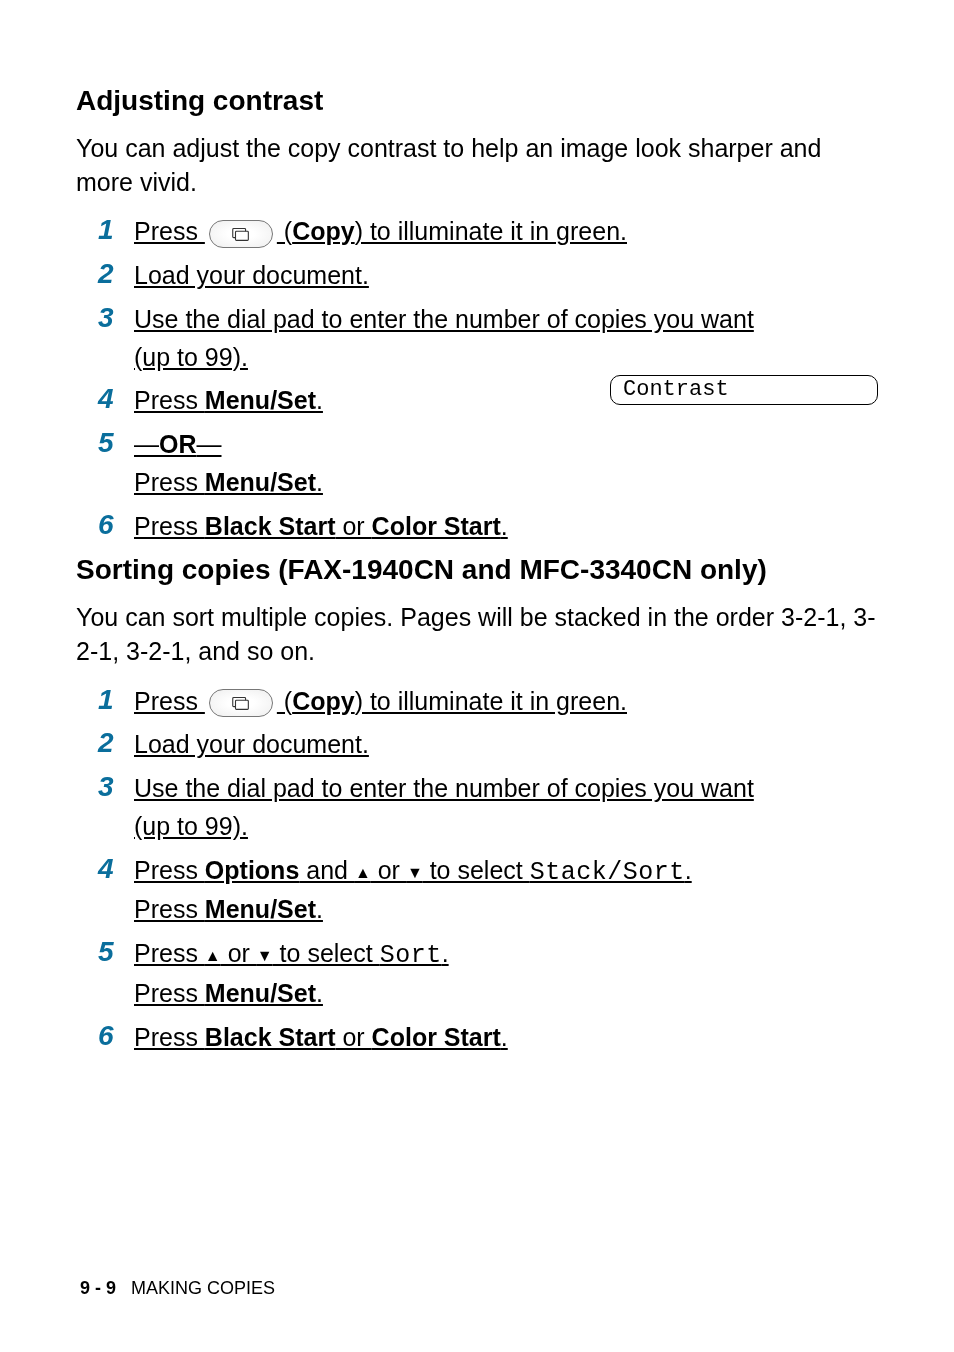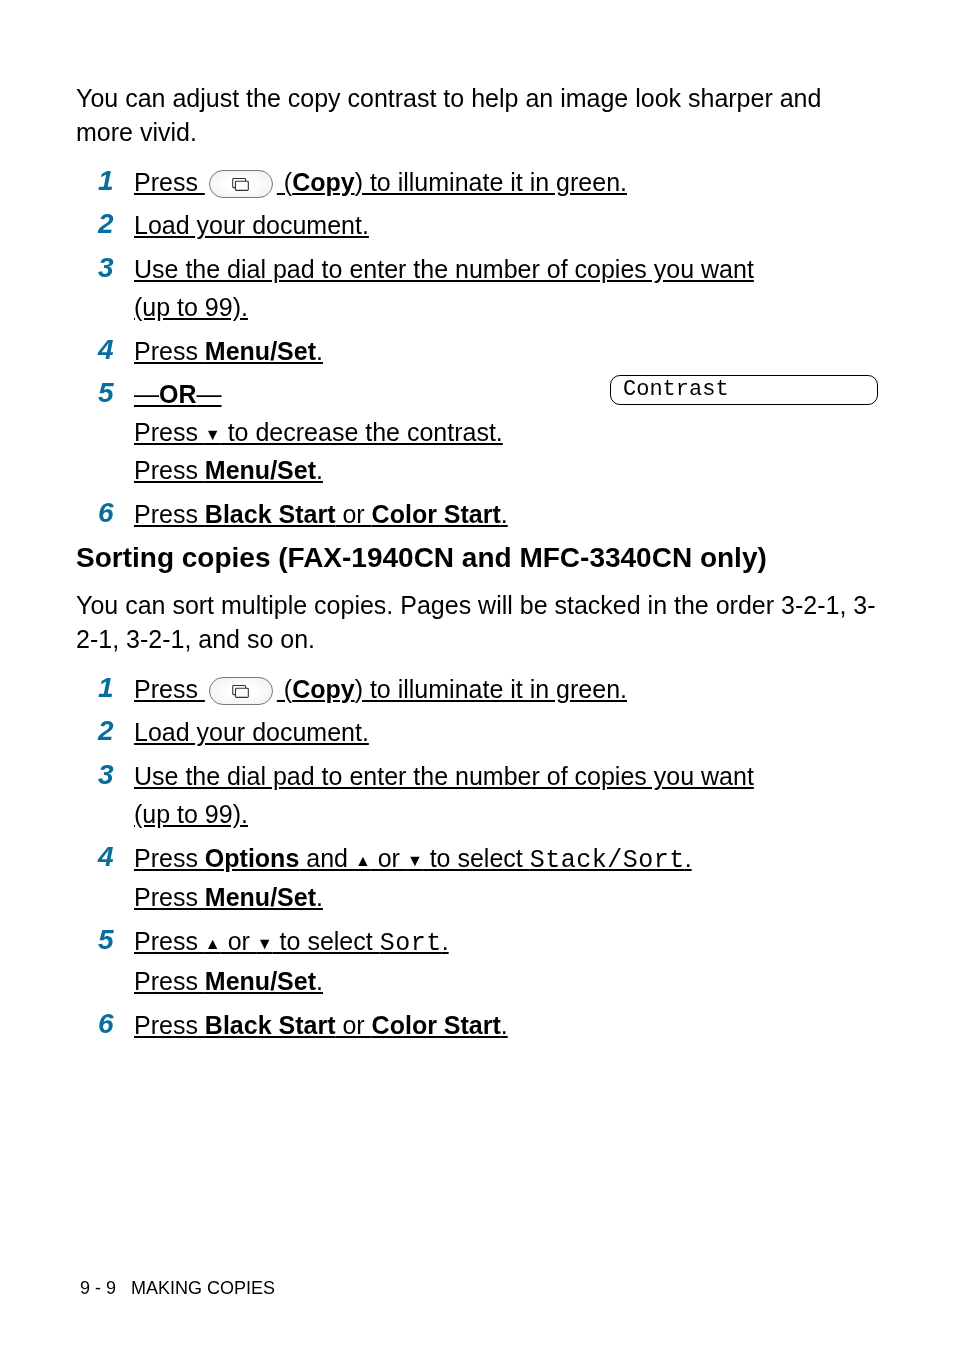"Adjusting contrast" h2.section-heading { html: none -> <h2>Adjusting contrast</h2> }
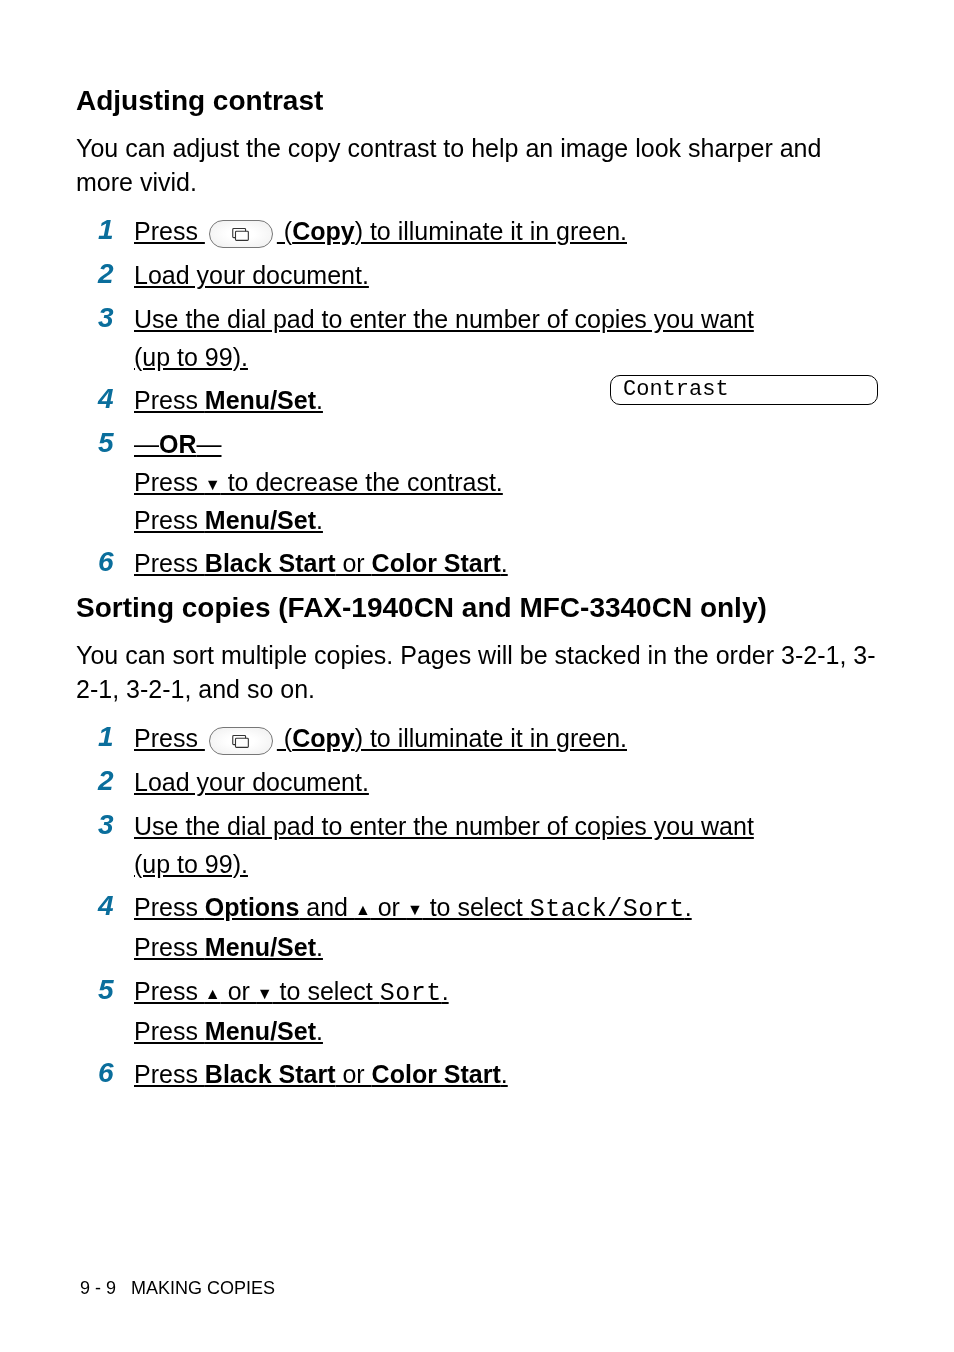"Press to decrease the contrast." p { html: <p> <span>Press </span><span></span><span> to decrease the contrast.</span> </p> -> none }
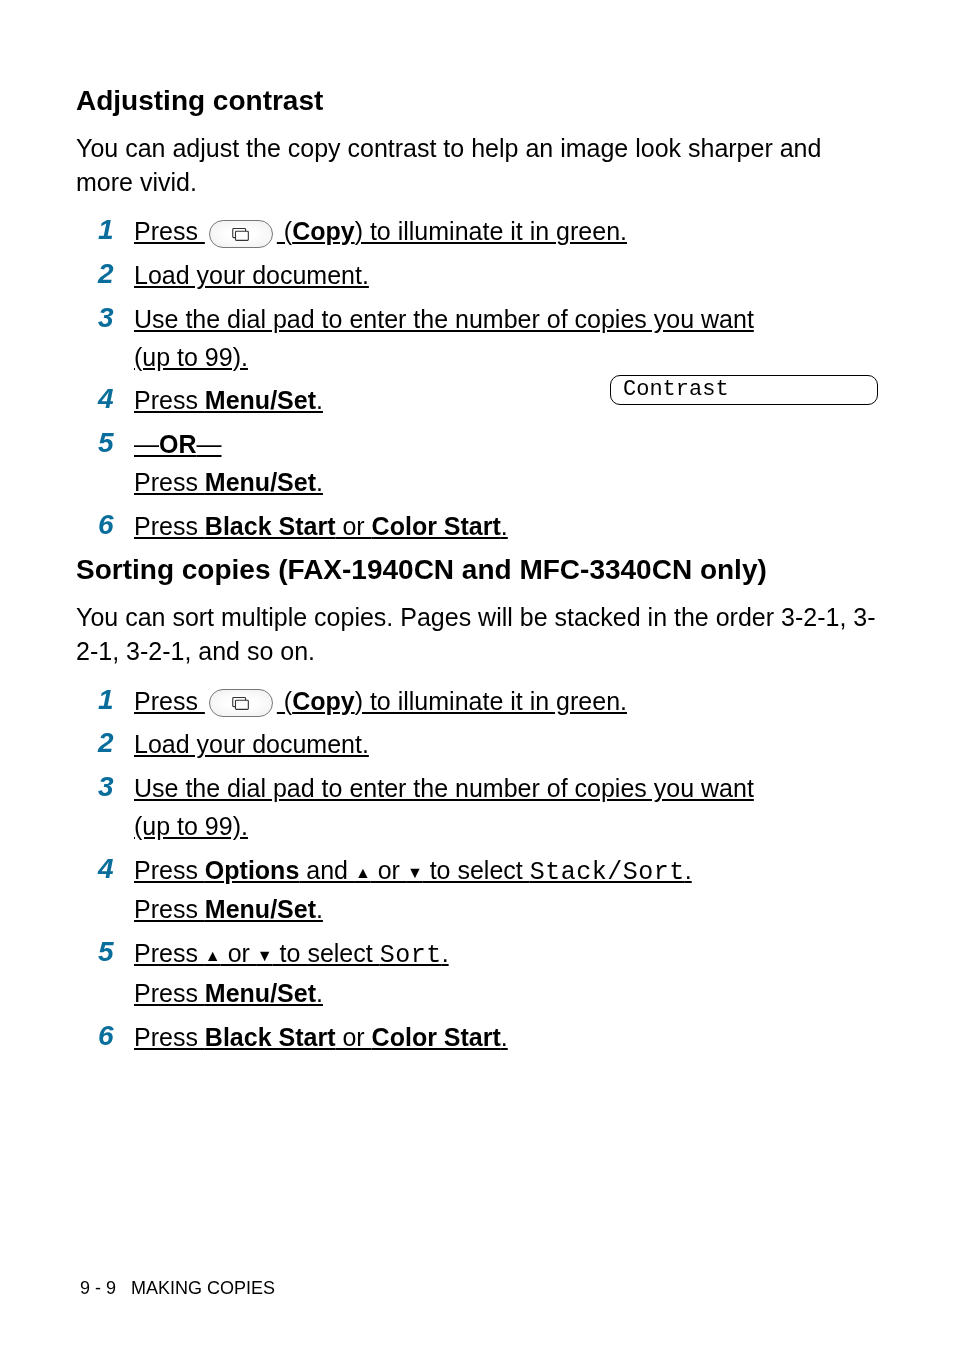"9 - 9" .footer .pg { font-weight: normal -> bold }
